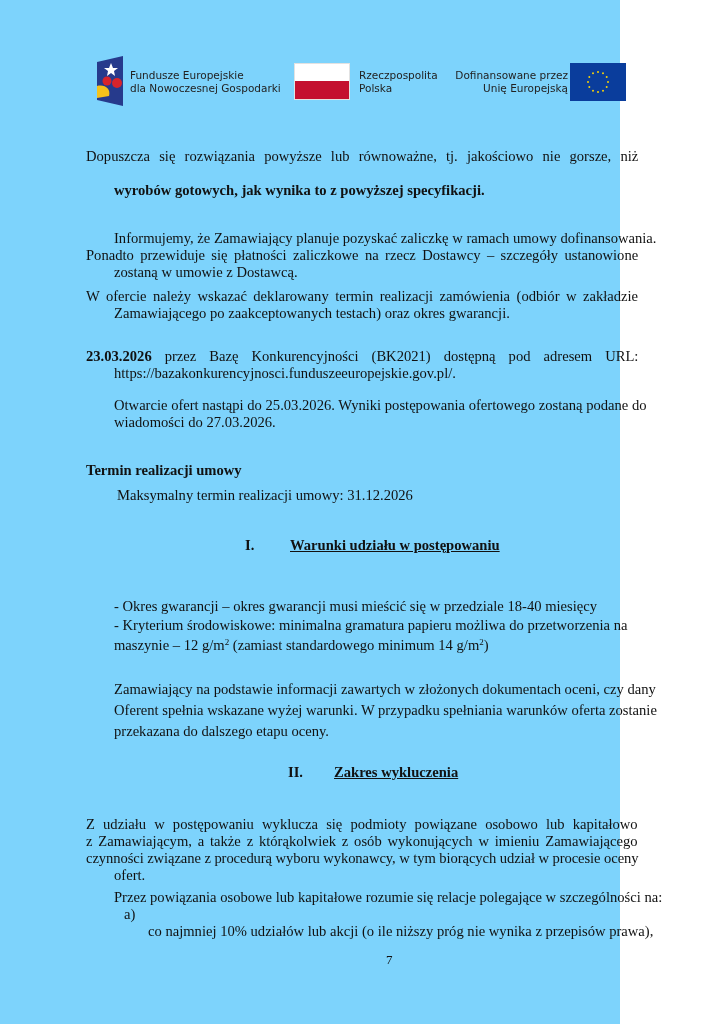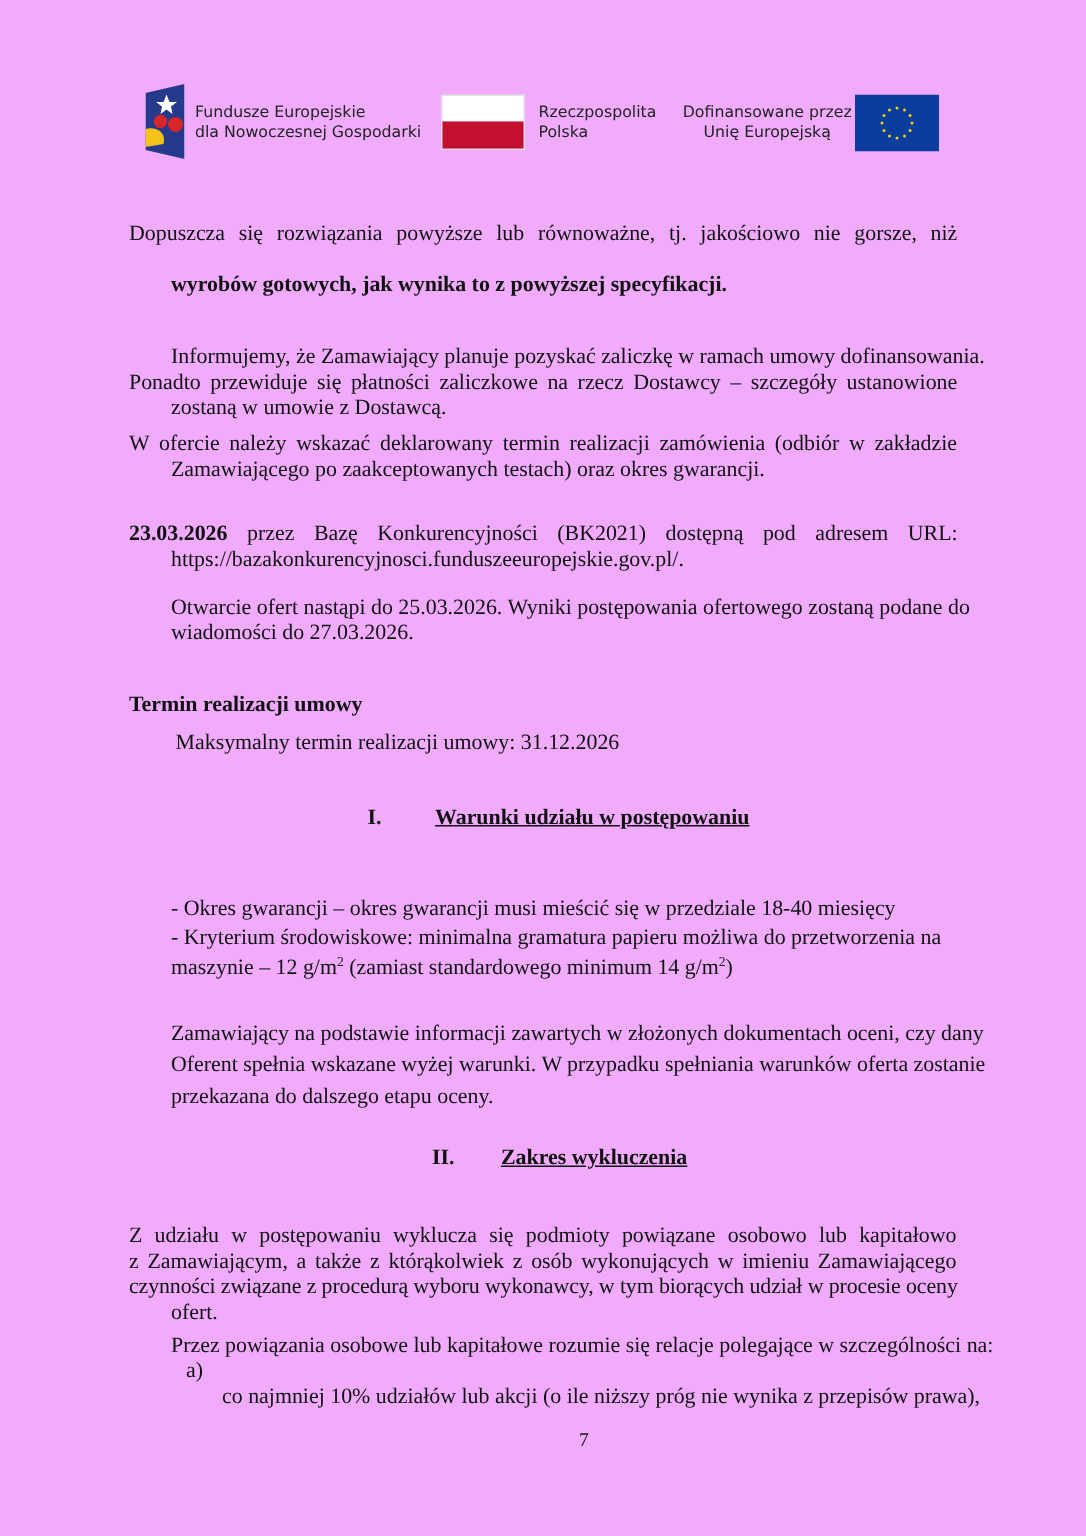"Fundusze Europejskie" .page { background: #f0abfc -> #7dd3fc; width: 724px -> 620px }
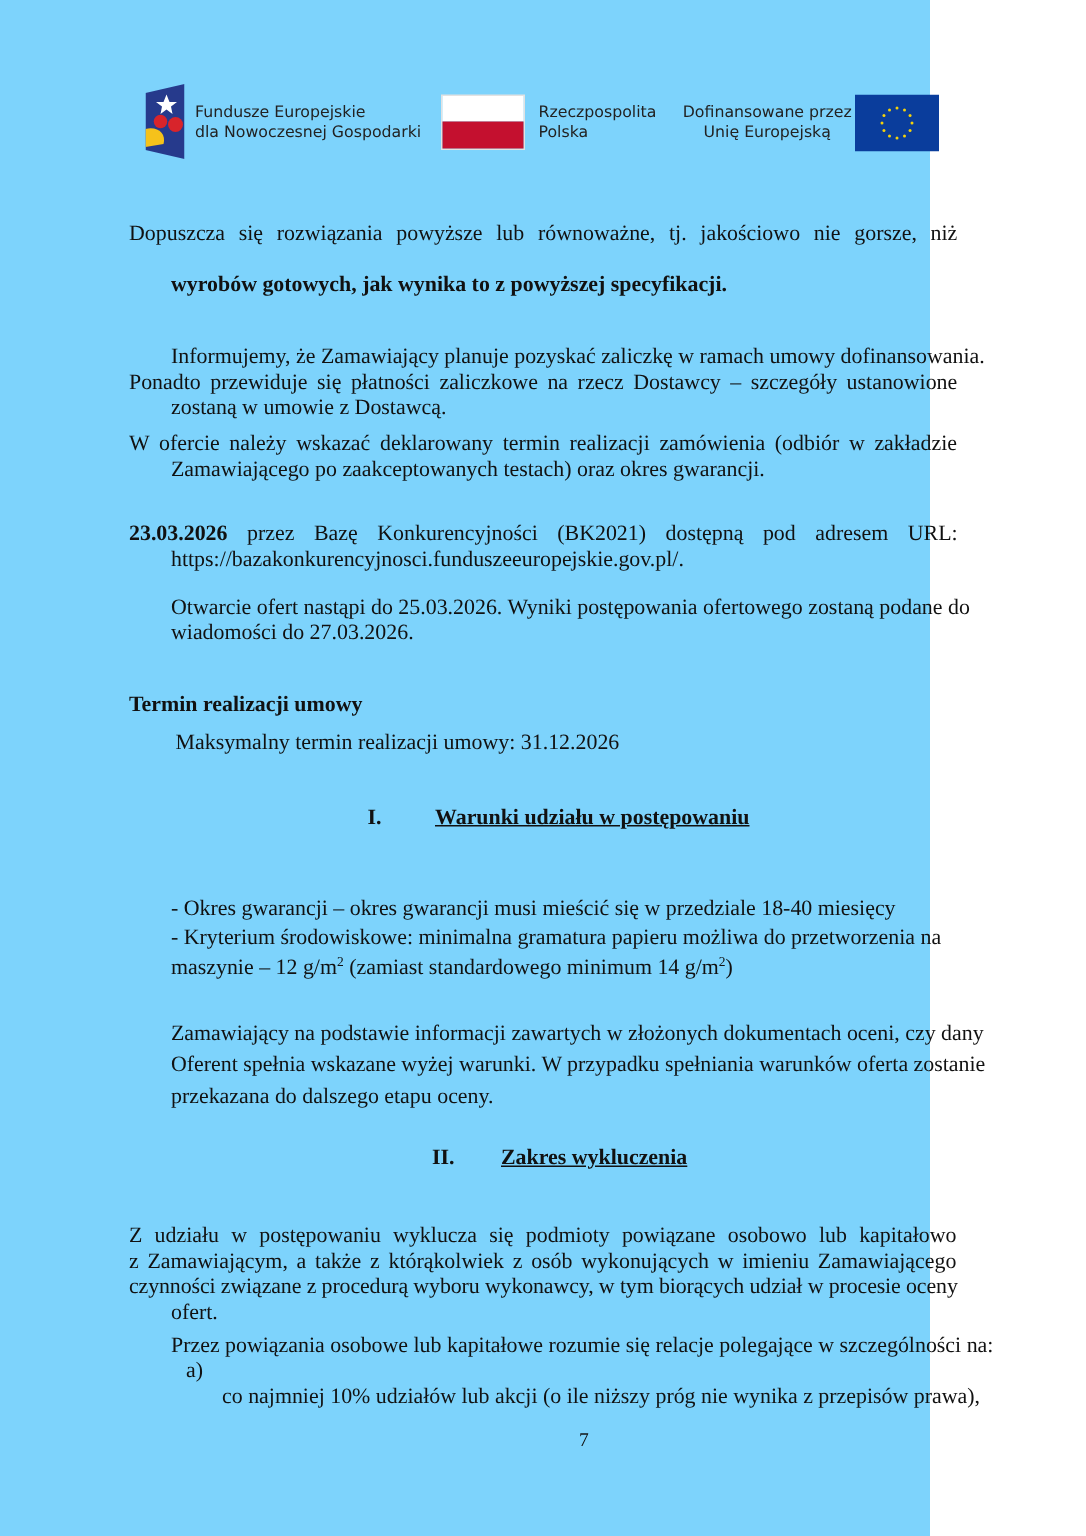"Dofinansowane przez" div.logo-text { text-align: center -> right }
